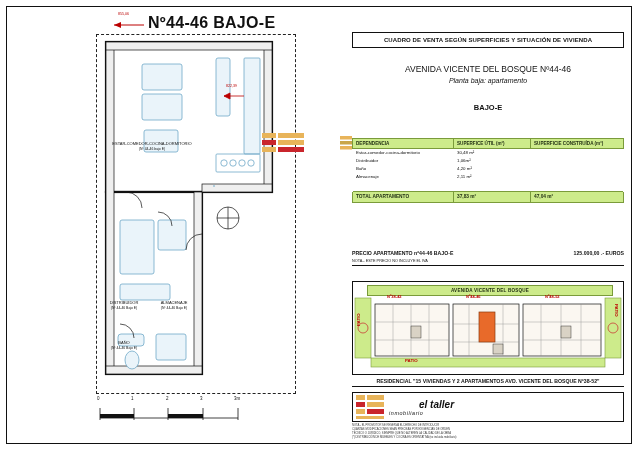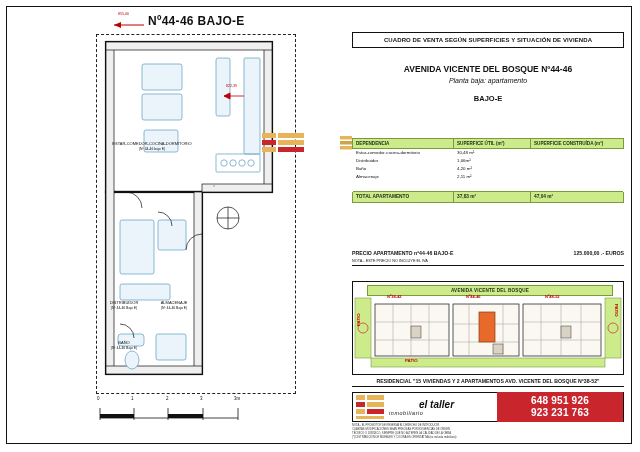"Nº44-46 BAJO-E" .plan-title { font-size: 12px -> 16px }
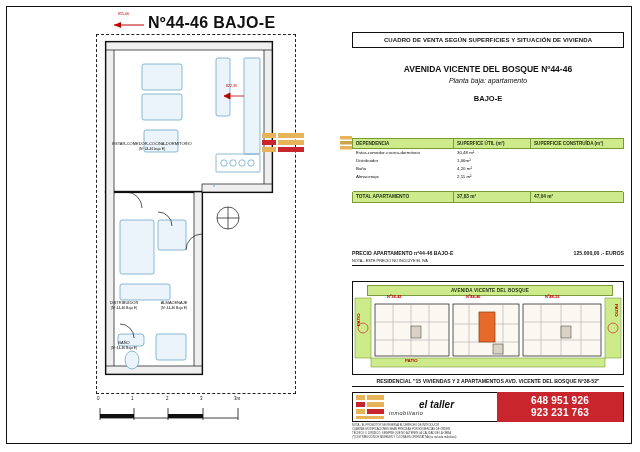"AVENIDA VICENTE DEL BOSQUE Nº44-46" .addr .l1 { font-weight: bold -> normal }
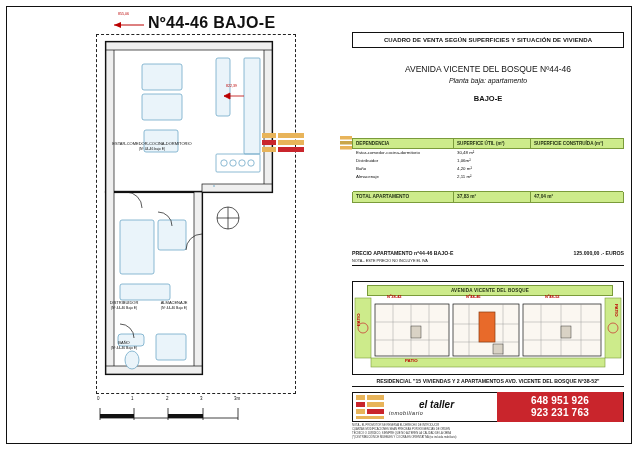"BAJO-E" .addr .l3 { margin-top: 10px -> 19px }
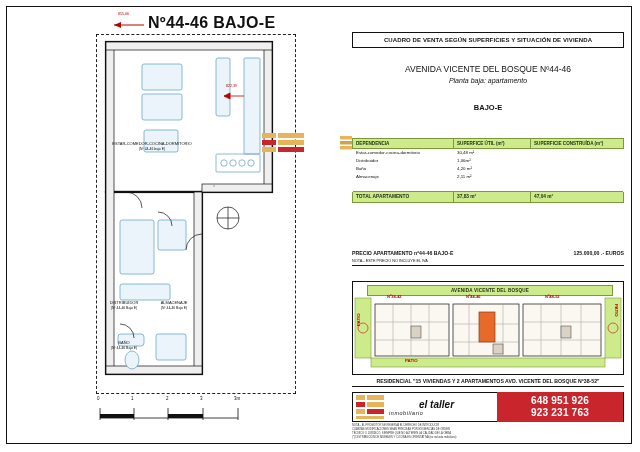"648 951 926" div.phones { html: <div> <div>648 951 926</div> <div>923 231 763</div> </div> -> none }
